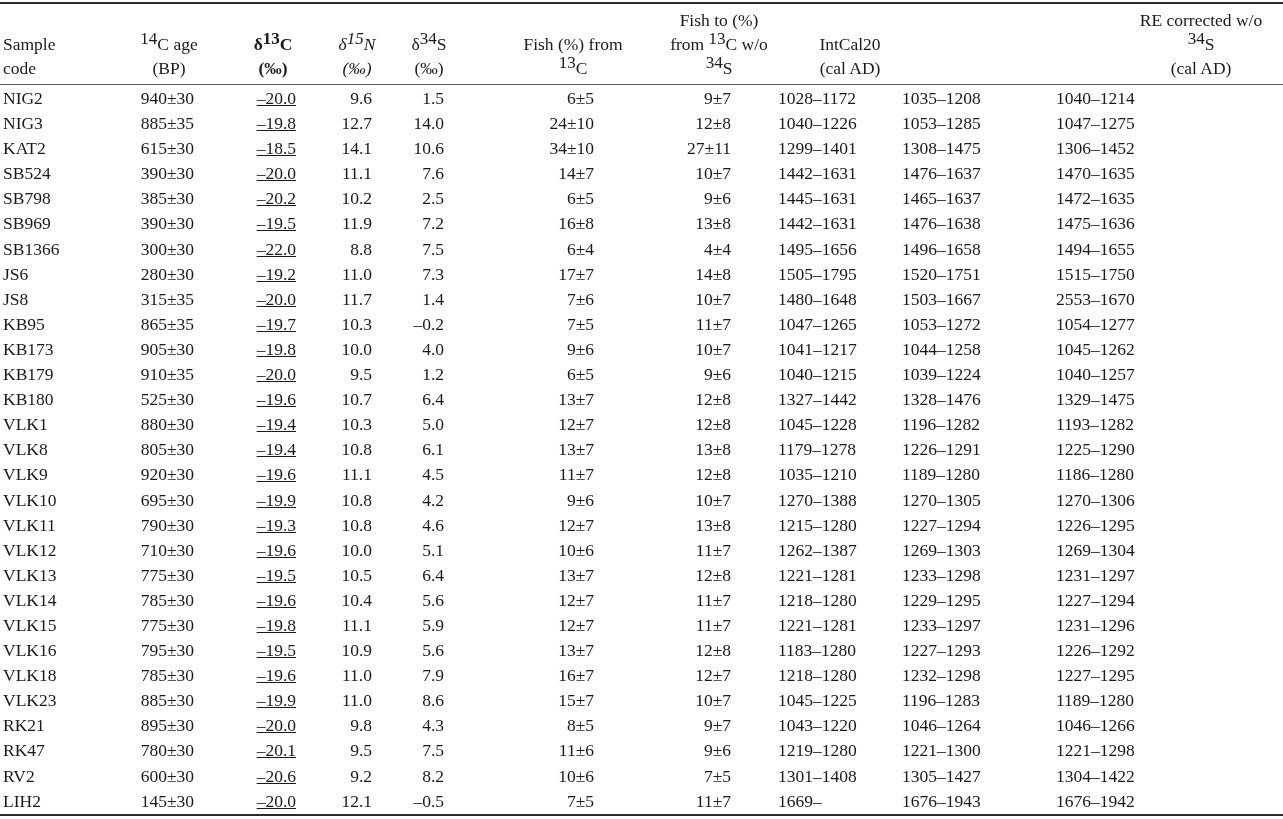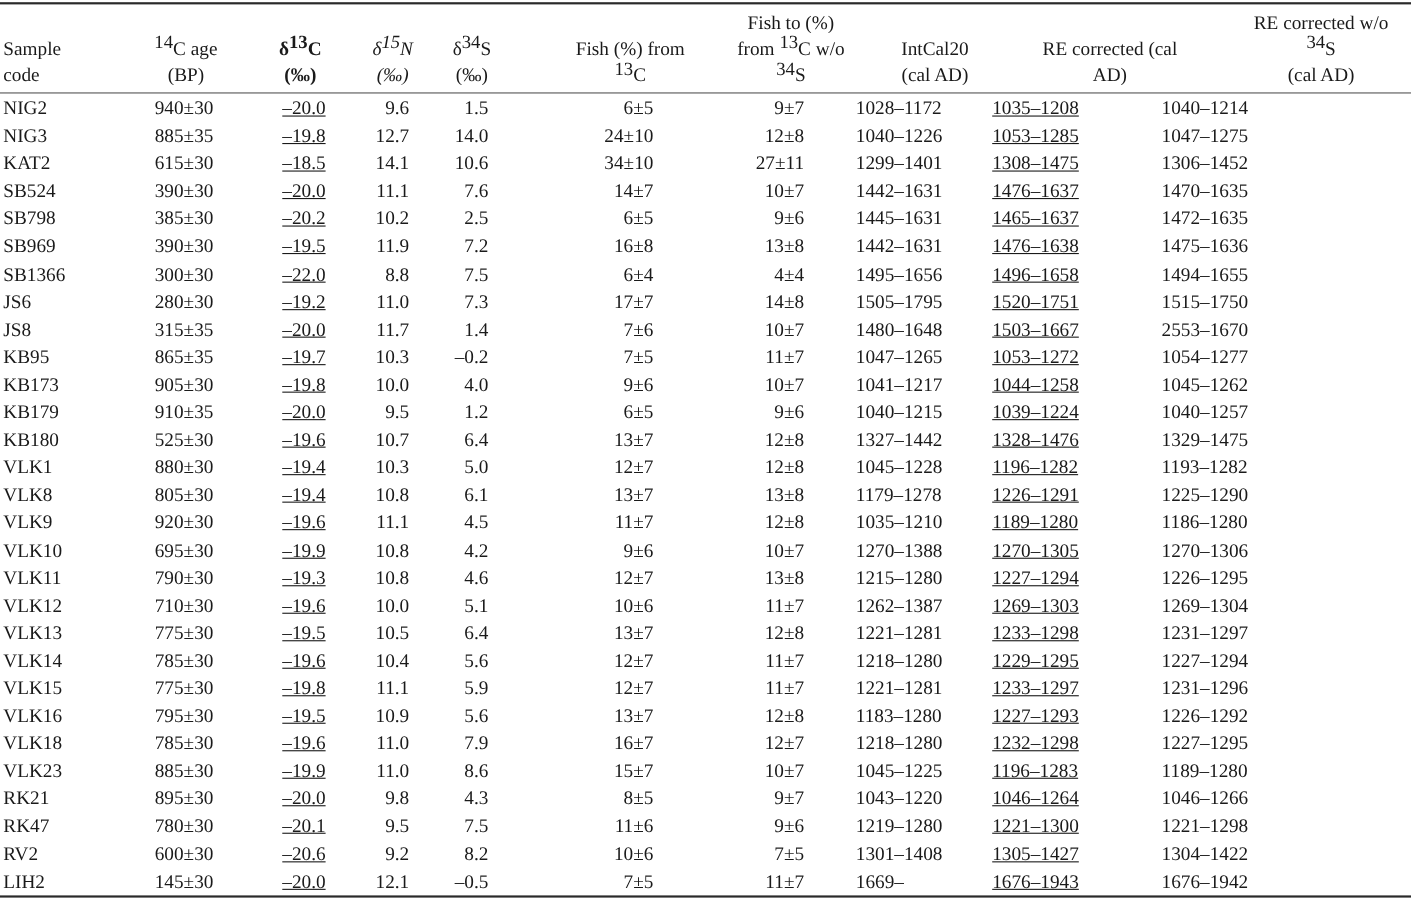"RE corrected (cal" div.hcell { html: <div> <span>RE corrected (cal</span> <span>AD)</span> </div> -> none }
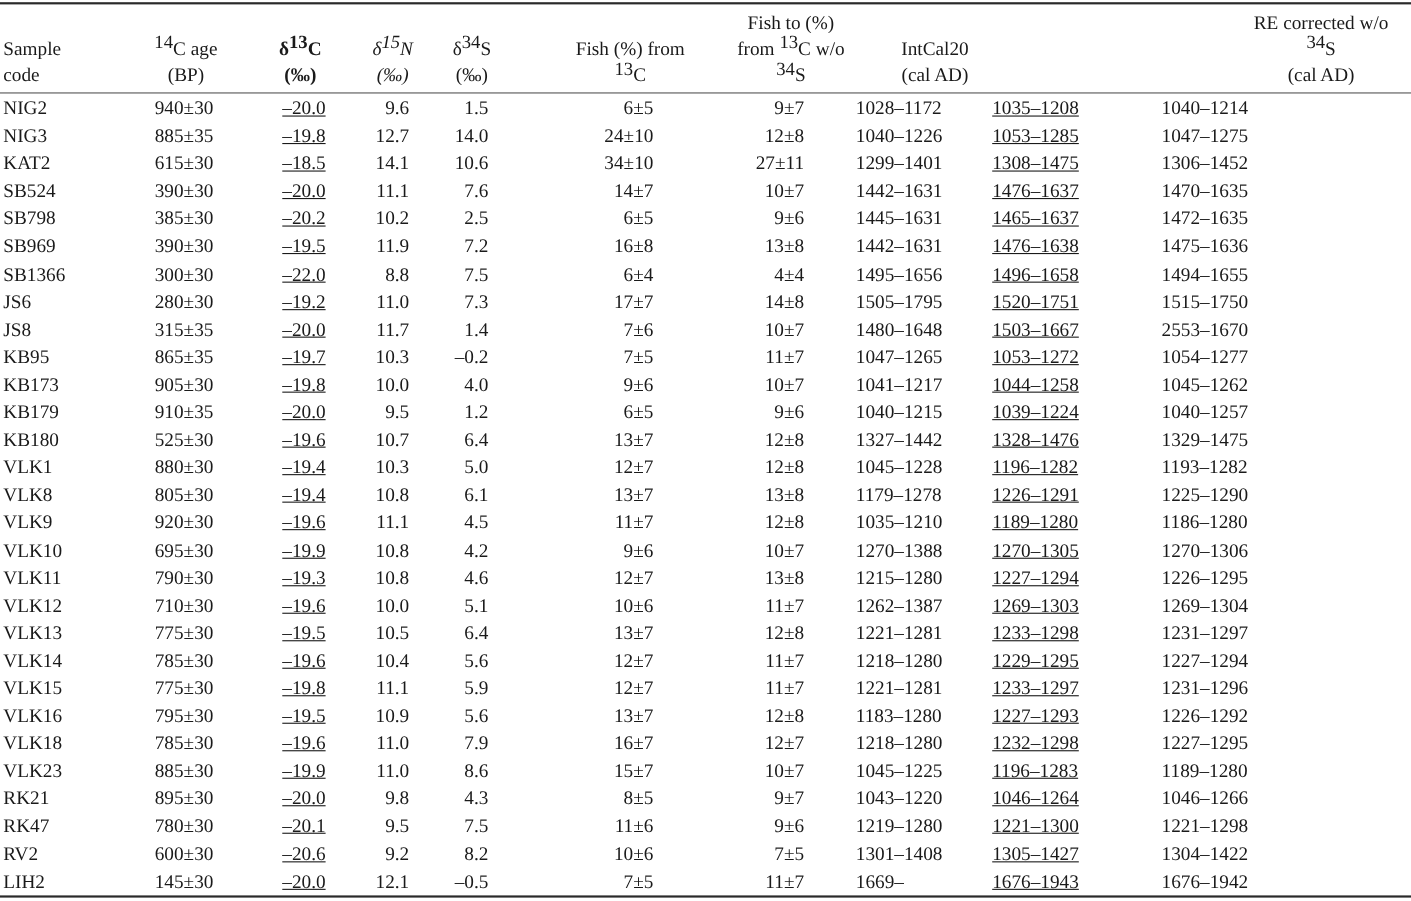"1035–1208" .c-re { text-decoration: underline -> none }
